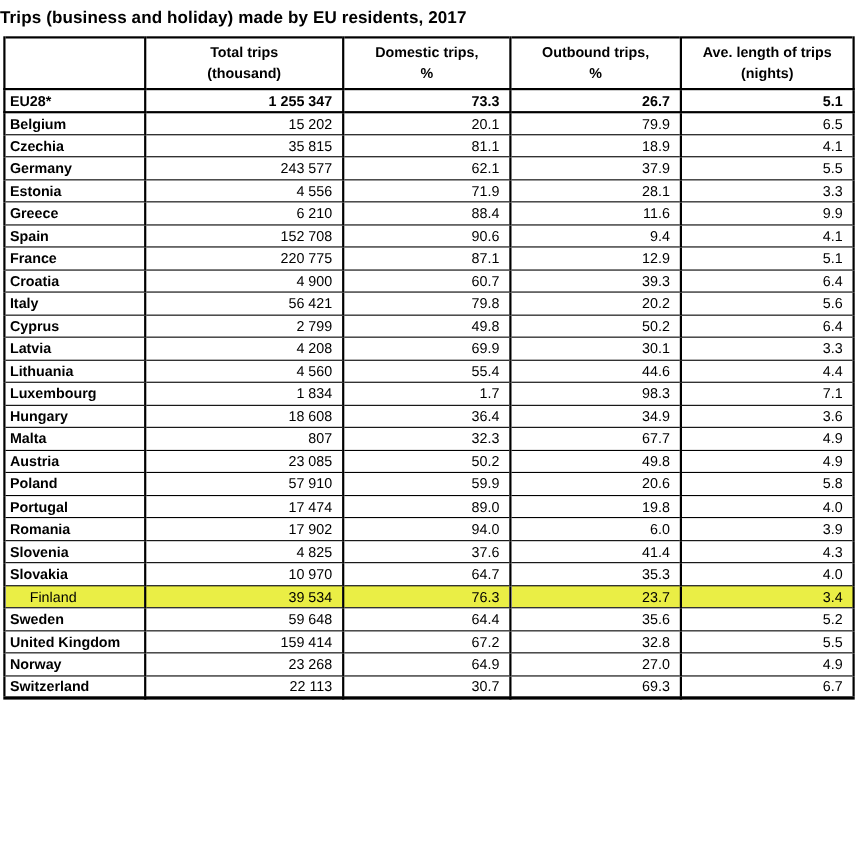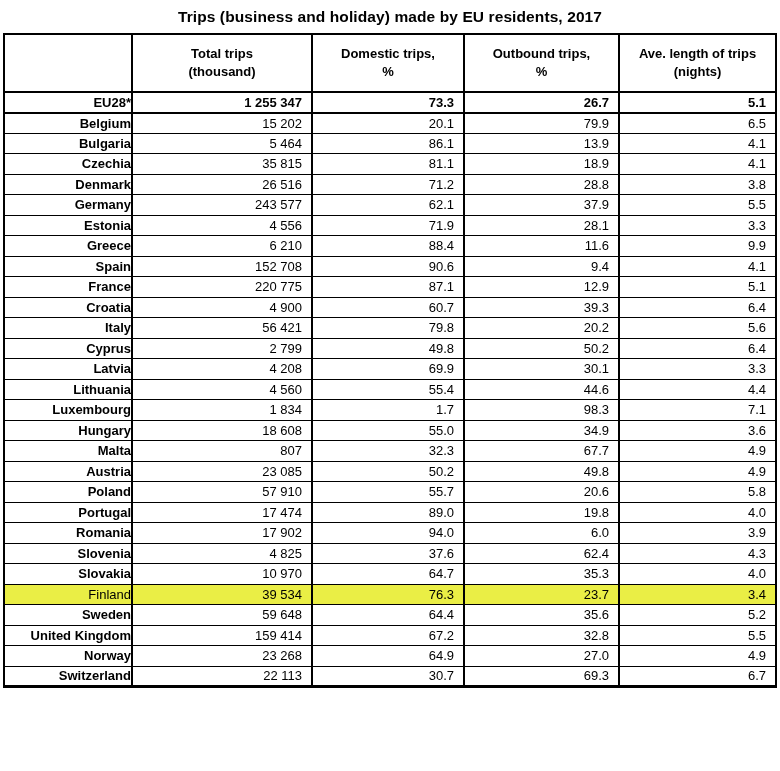"Trips (business and holiday) made" .title { text-align: center -> left }
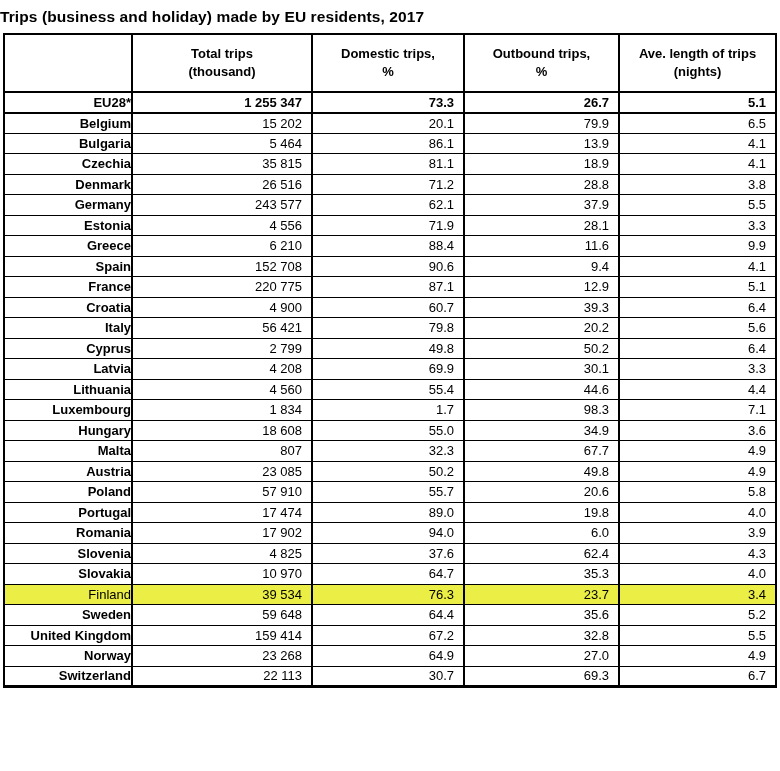"Total trips" thead th { height: 58px -> 47px }
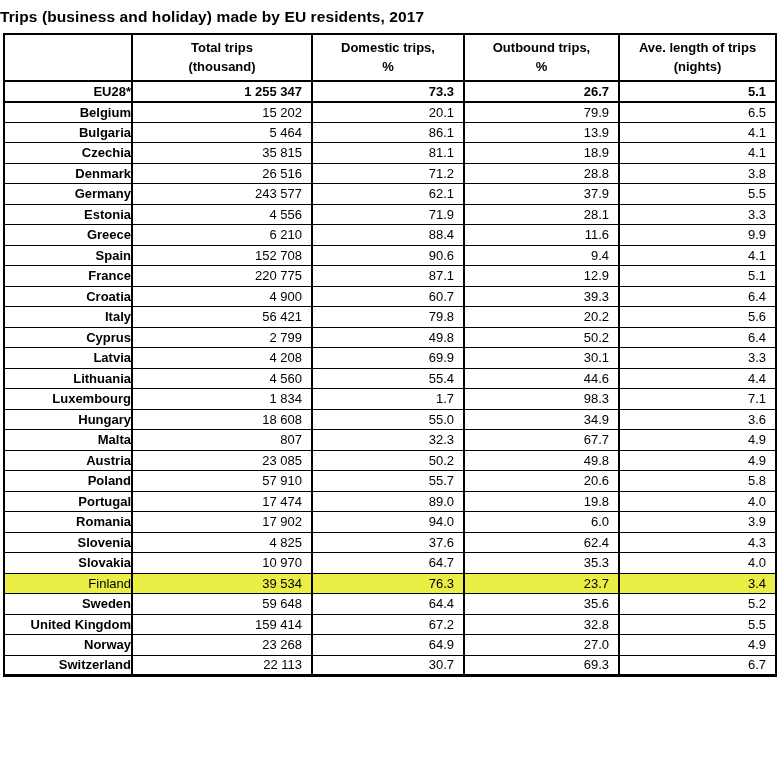"EU28*" td.country { text-align: right -> left }
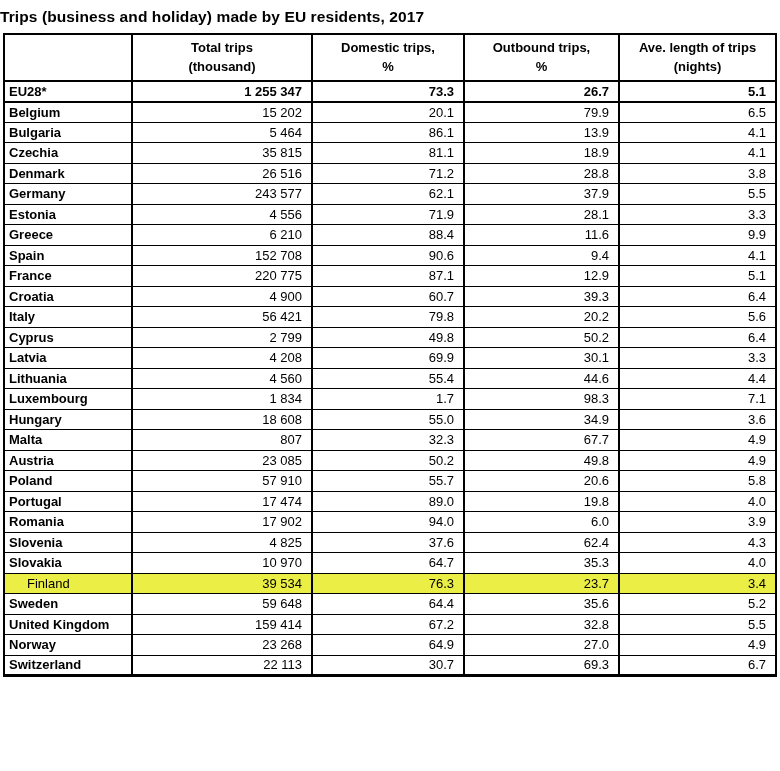"Bulgaria" tr { html: <tr> <td>Bulgaria</td> <td>5 464</td> <td>86.1</td> <td>13.9</td> <td>4.1</td> </tr> -> none }
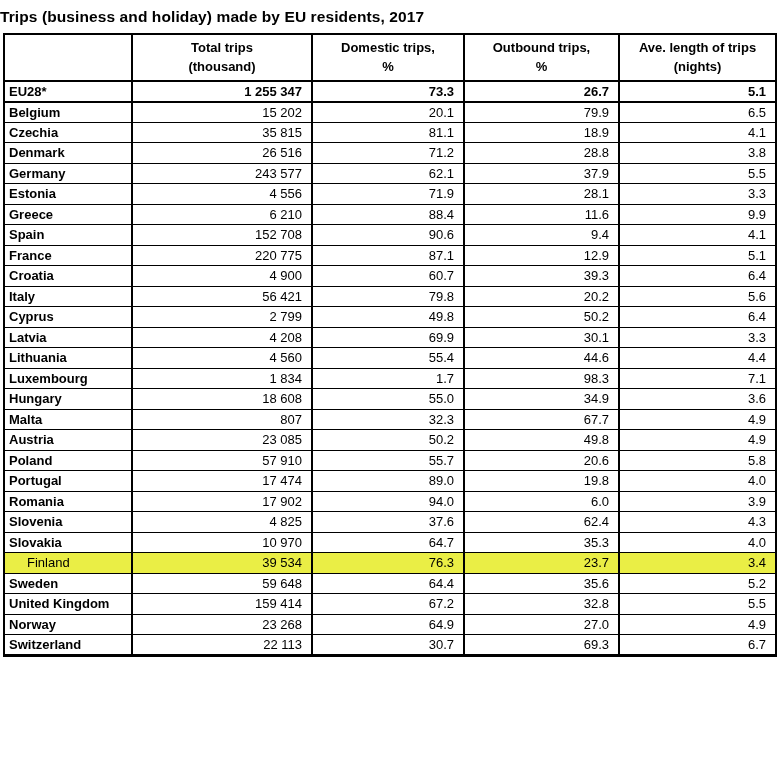"Denmark" tr { html: <tr> <td>Denmark</td> <td>26 516</td> <td>71.2</td> <td>28.8</td> <td>3.8</td> </tr> -> none }
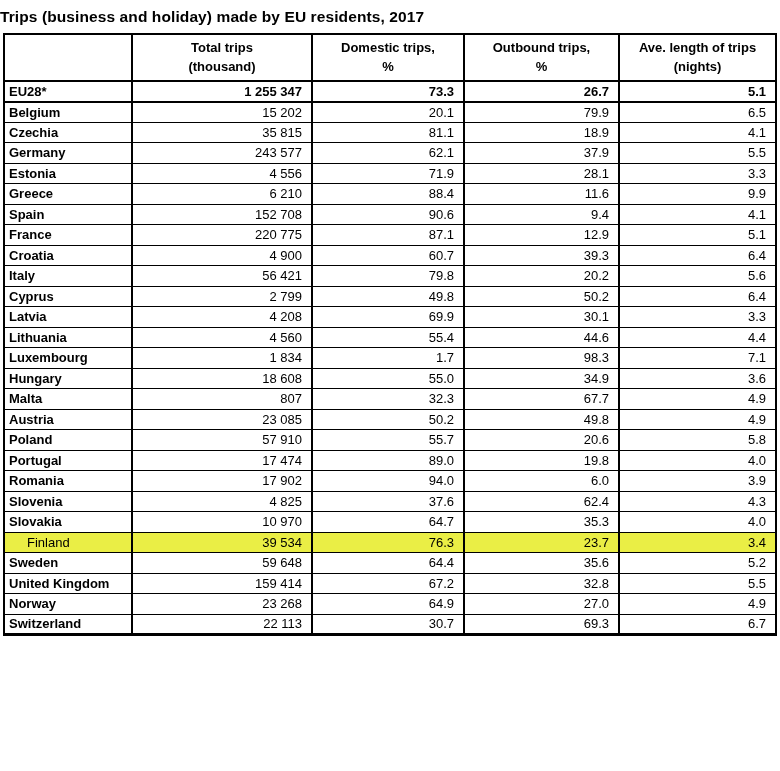"55.0" td.num { text: 55.0 -> 36.4 }
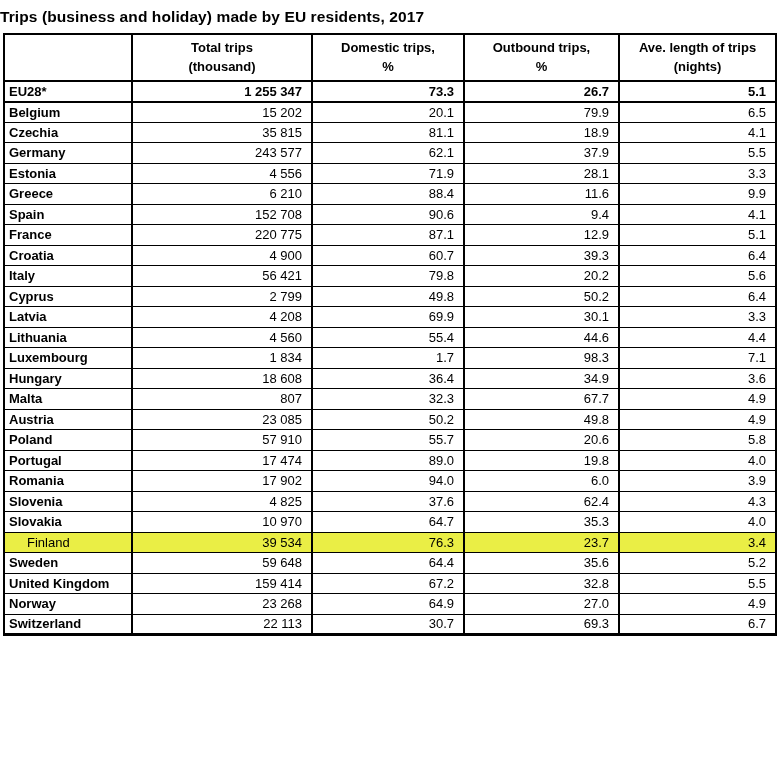"55.7" td.num { text: 55.7 -> 59.9 }
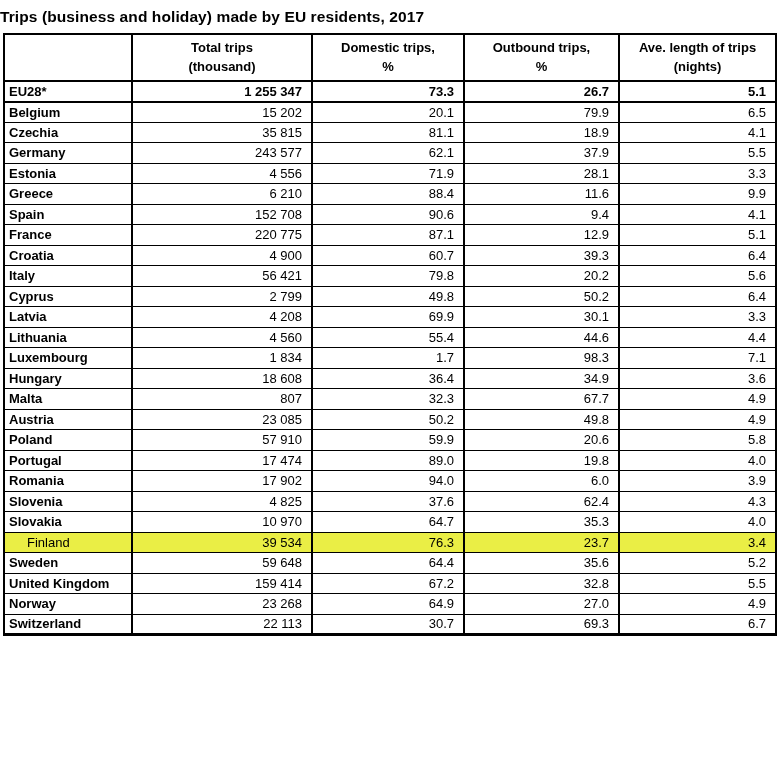"62.4" td.num { text: 62.4 -> 41.4 }
